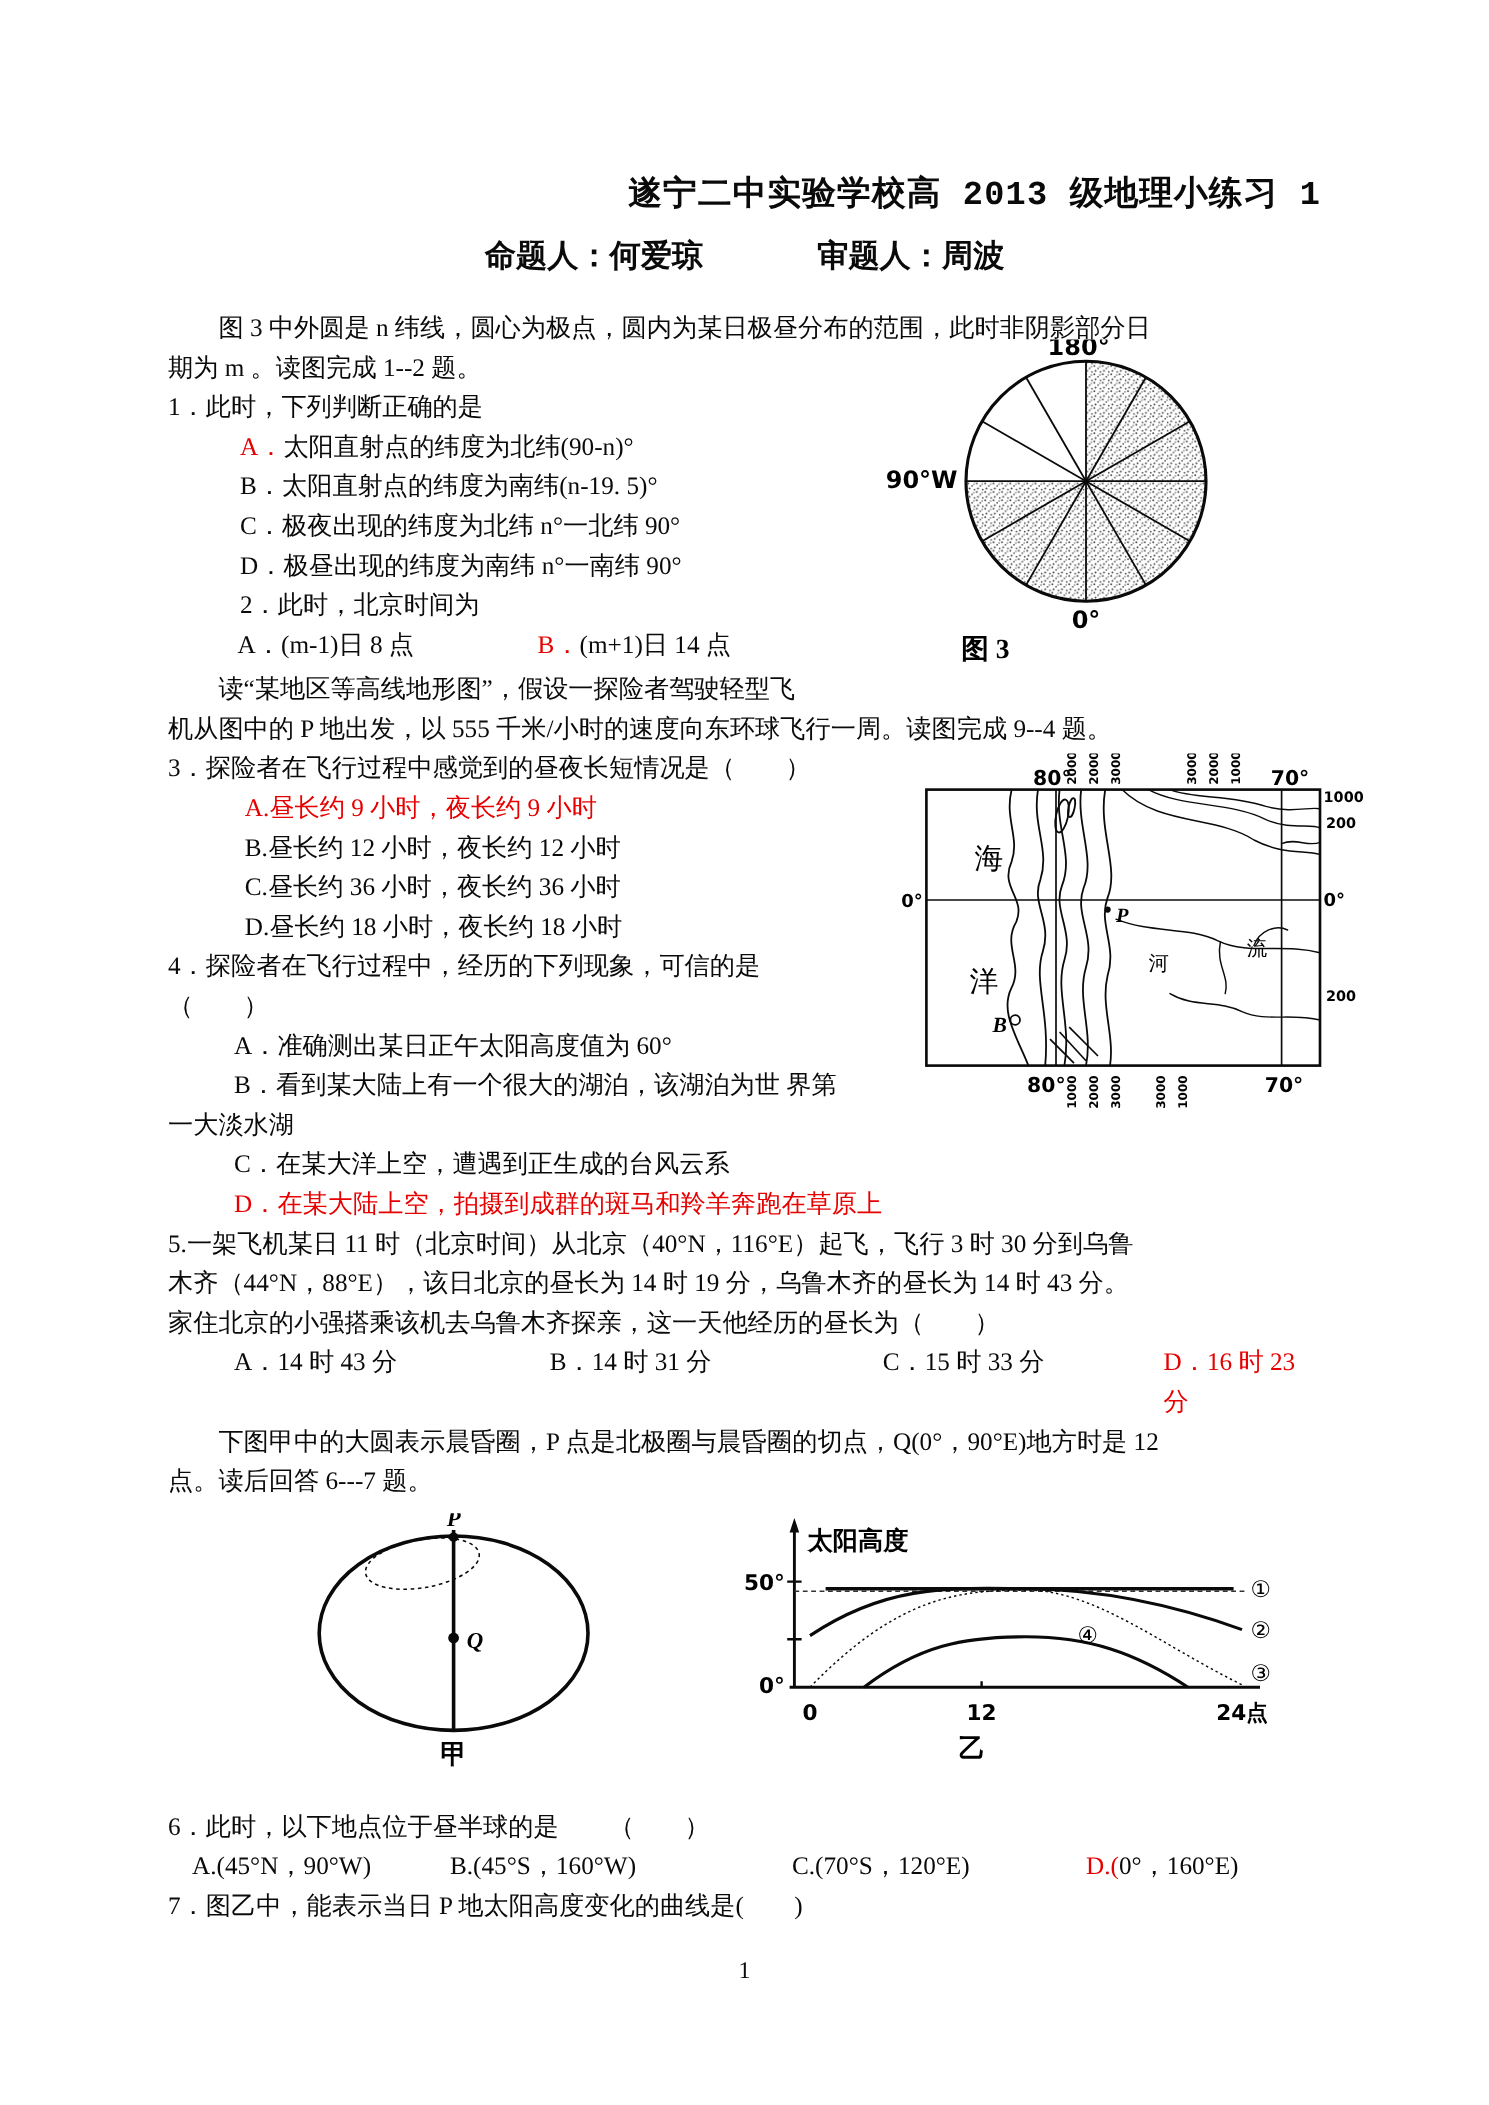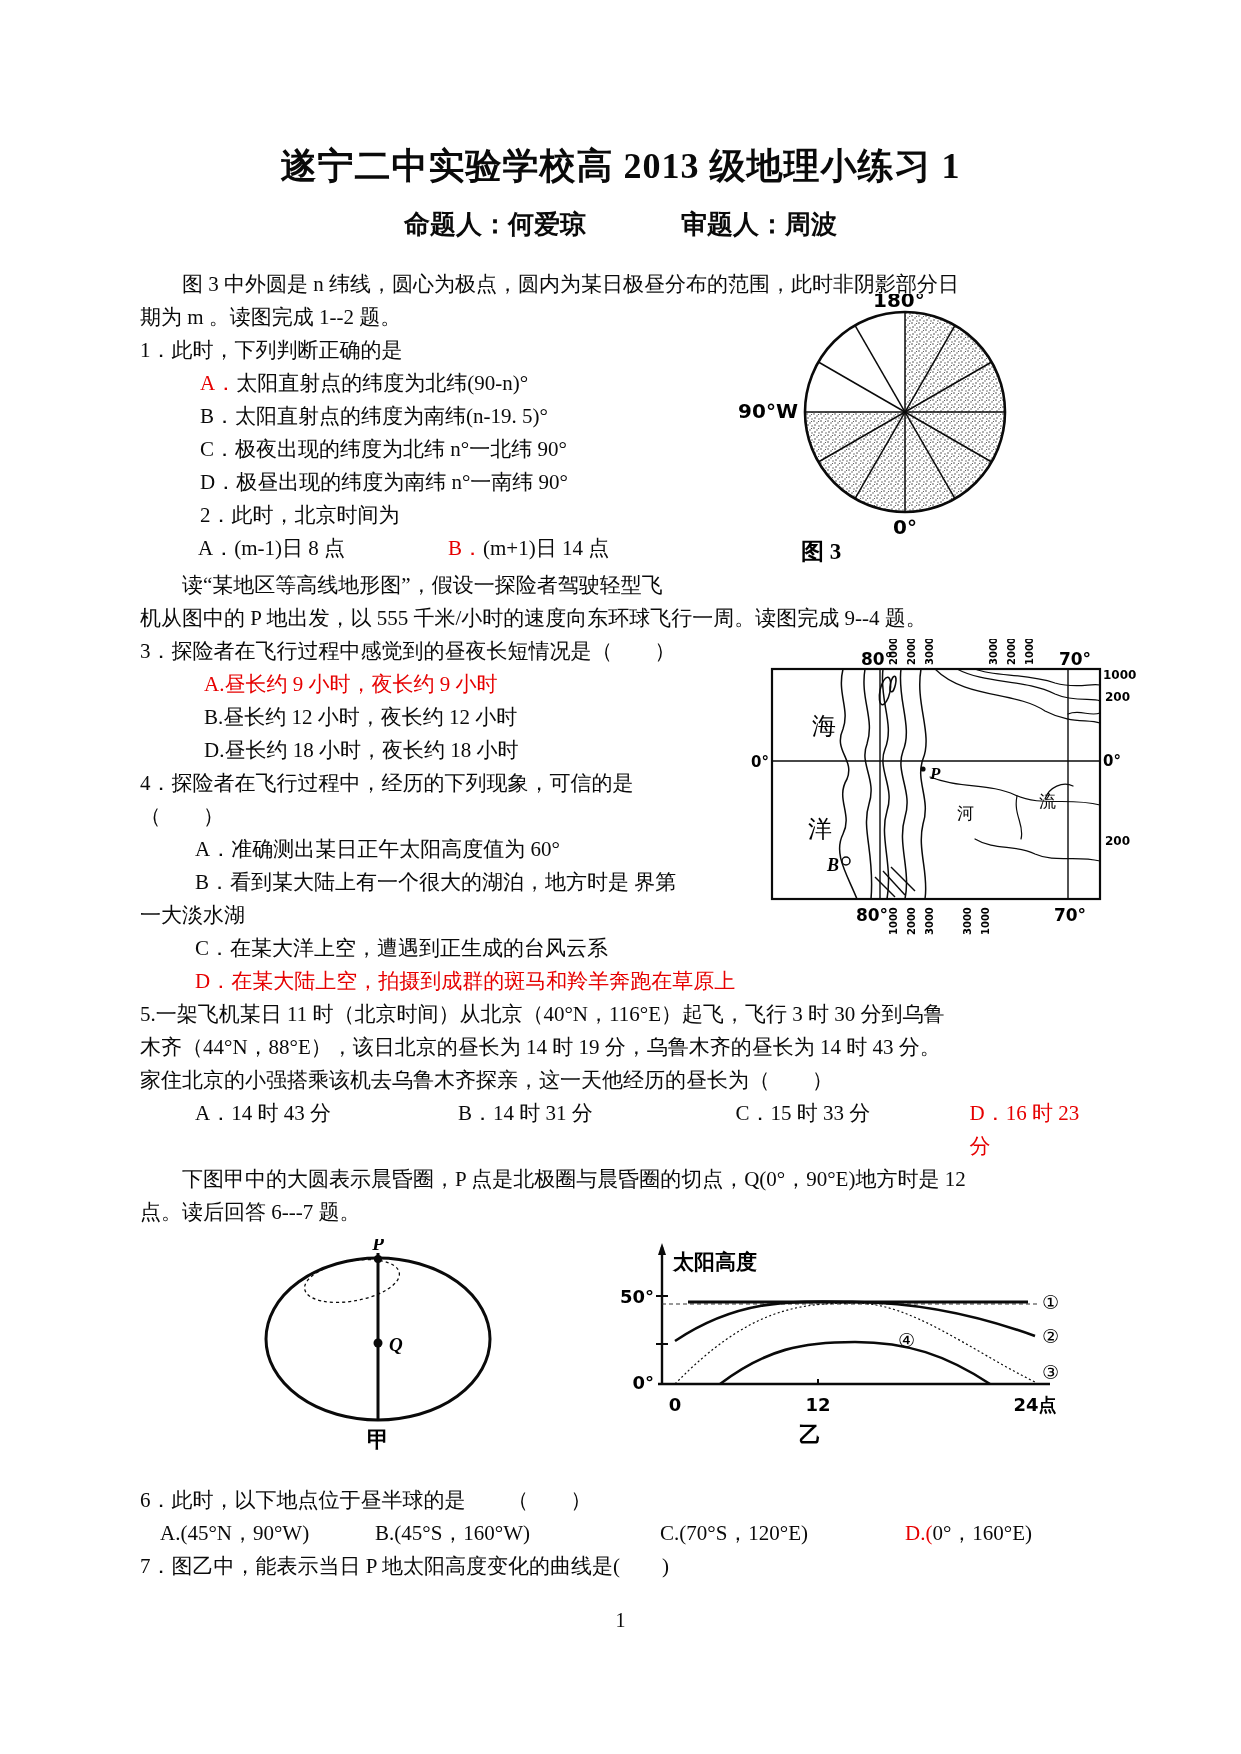"遂宁二中实验学校高 2013 级地理小练习 1" .title { font-family: Liberation Serif, serif -> Liberation Mono, monospace; font-size: 36px -> 28px; text-align: center -> right }
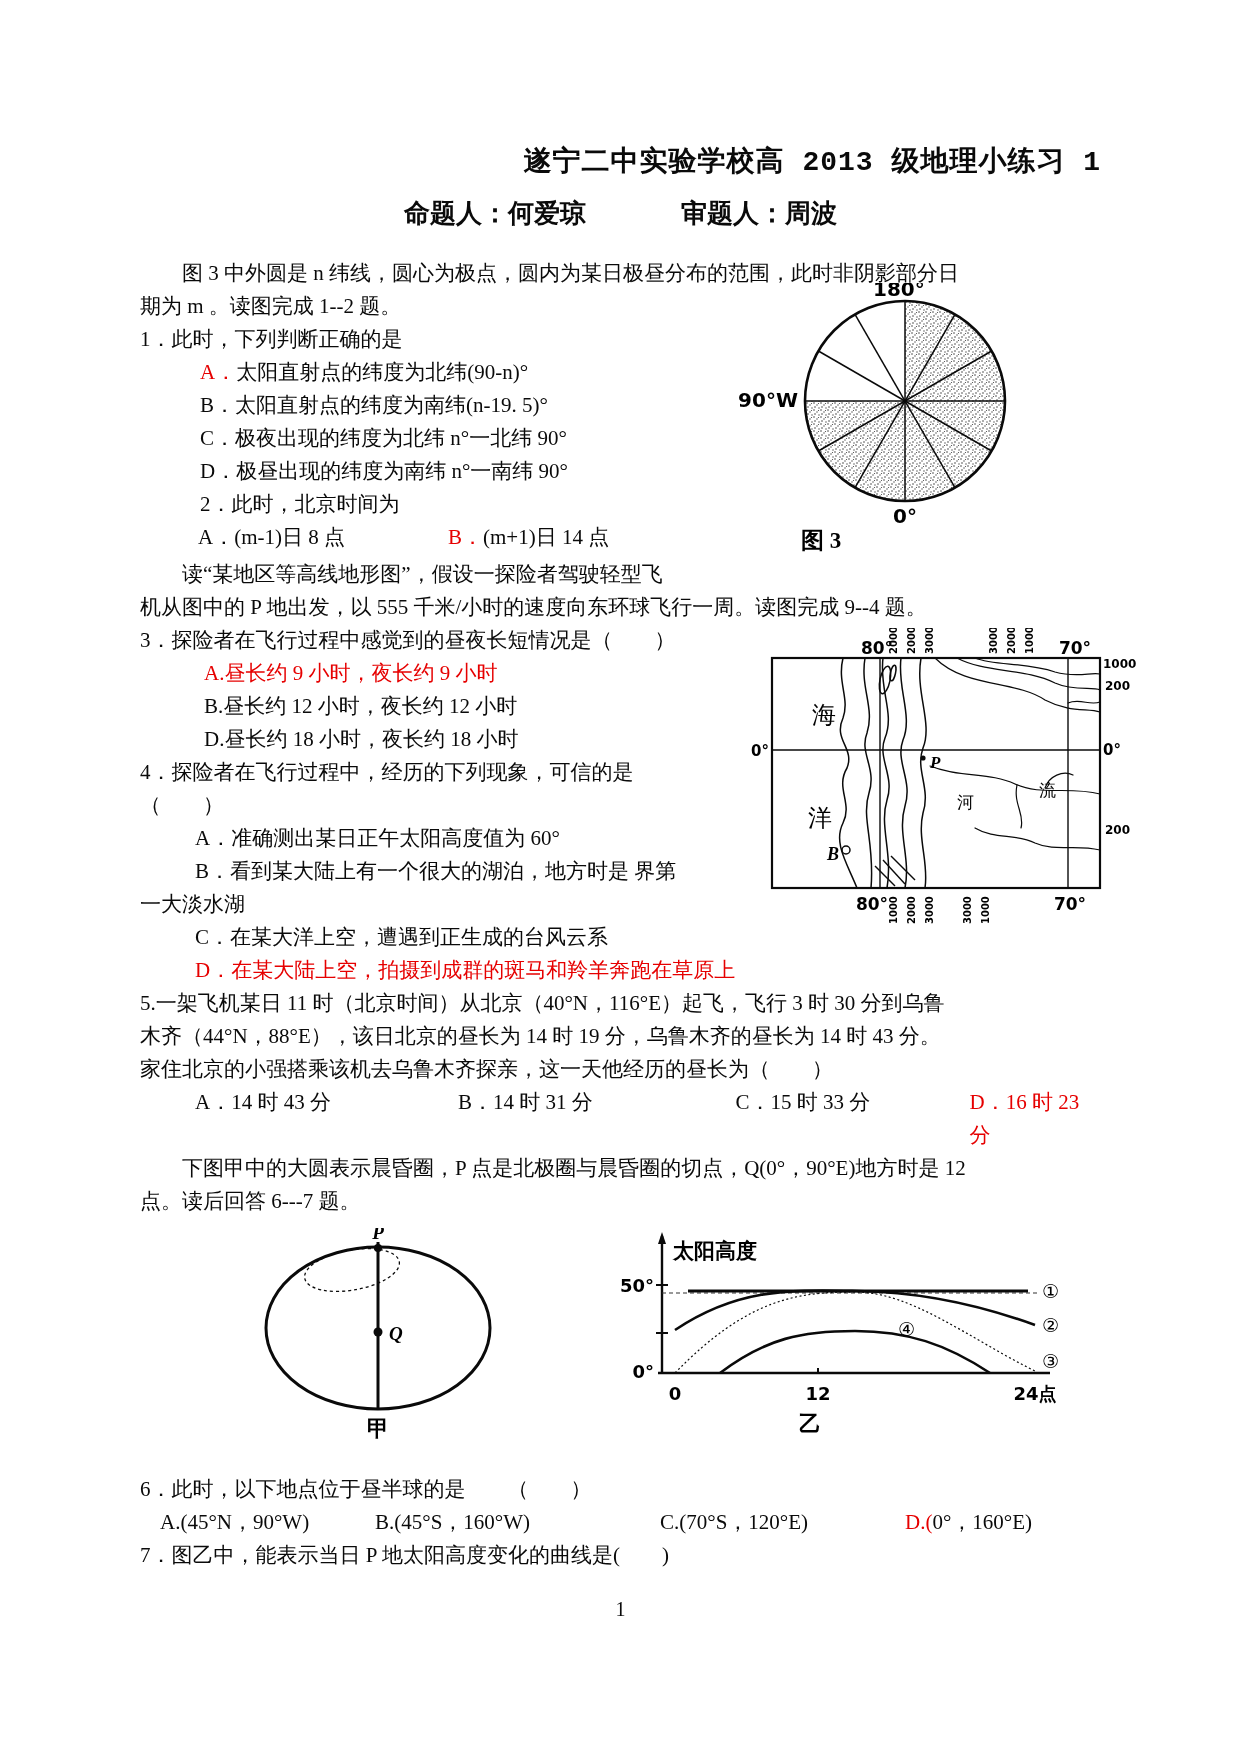"C.昼长约 36 小时，夜长约 36 小时" p.t { html: none -> <p>C.昼长约 36 小时，夜长约 36 小时</p> }
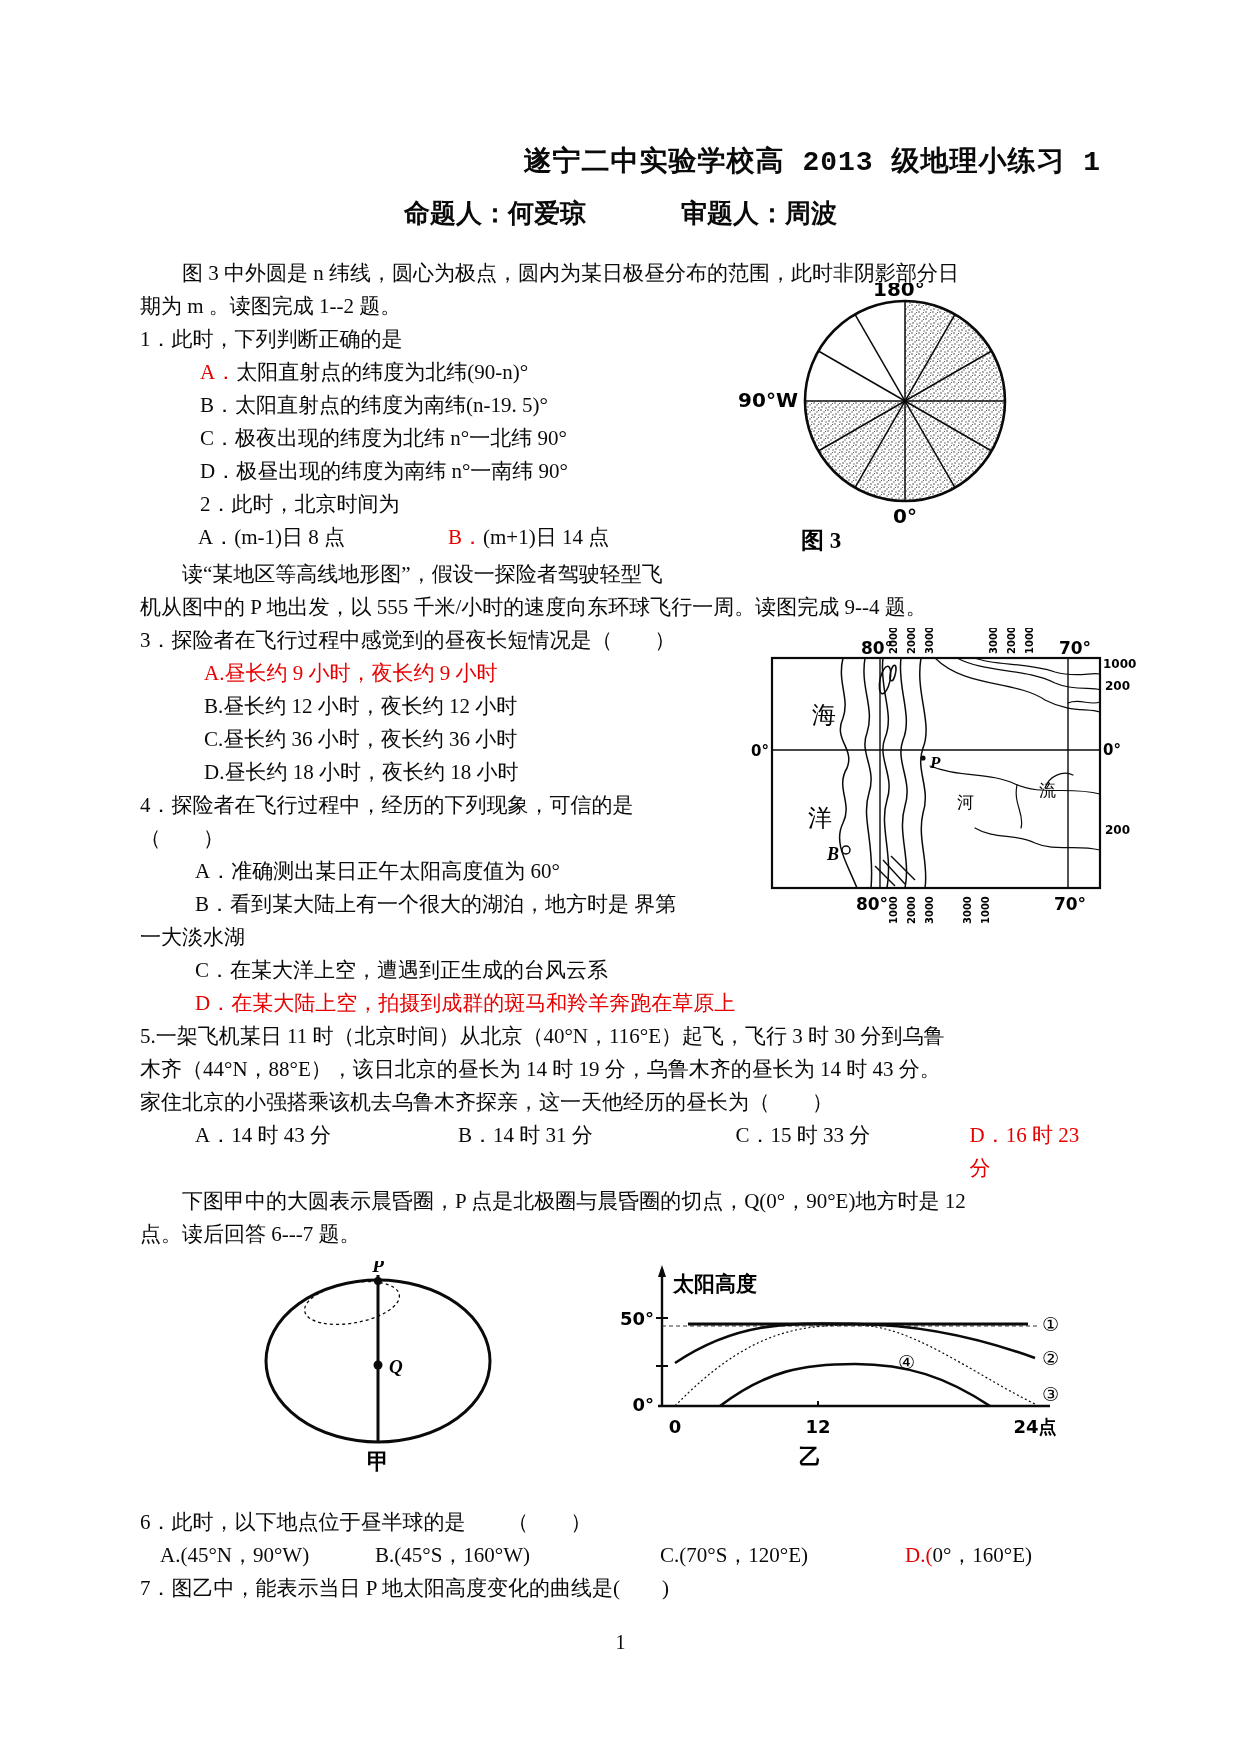"B．看到某大陆上有一个很大的湖泊，地方时是 界第" span { text: 地方时是 -> 该湖泊为世 }
